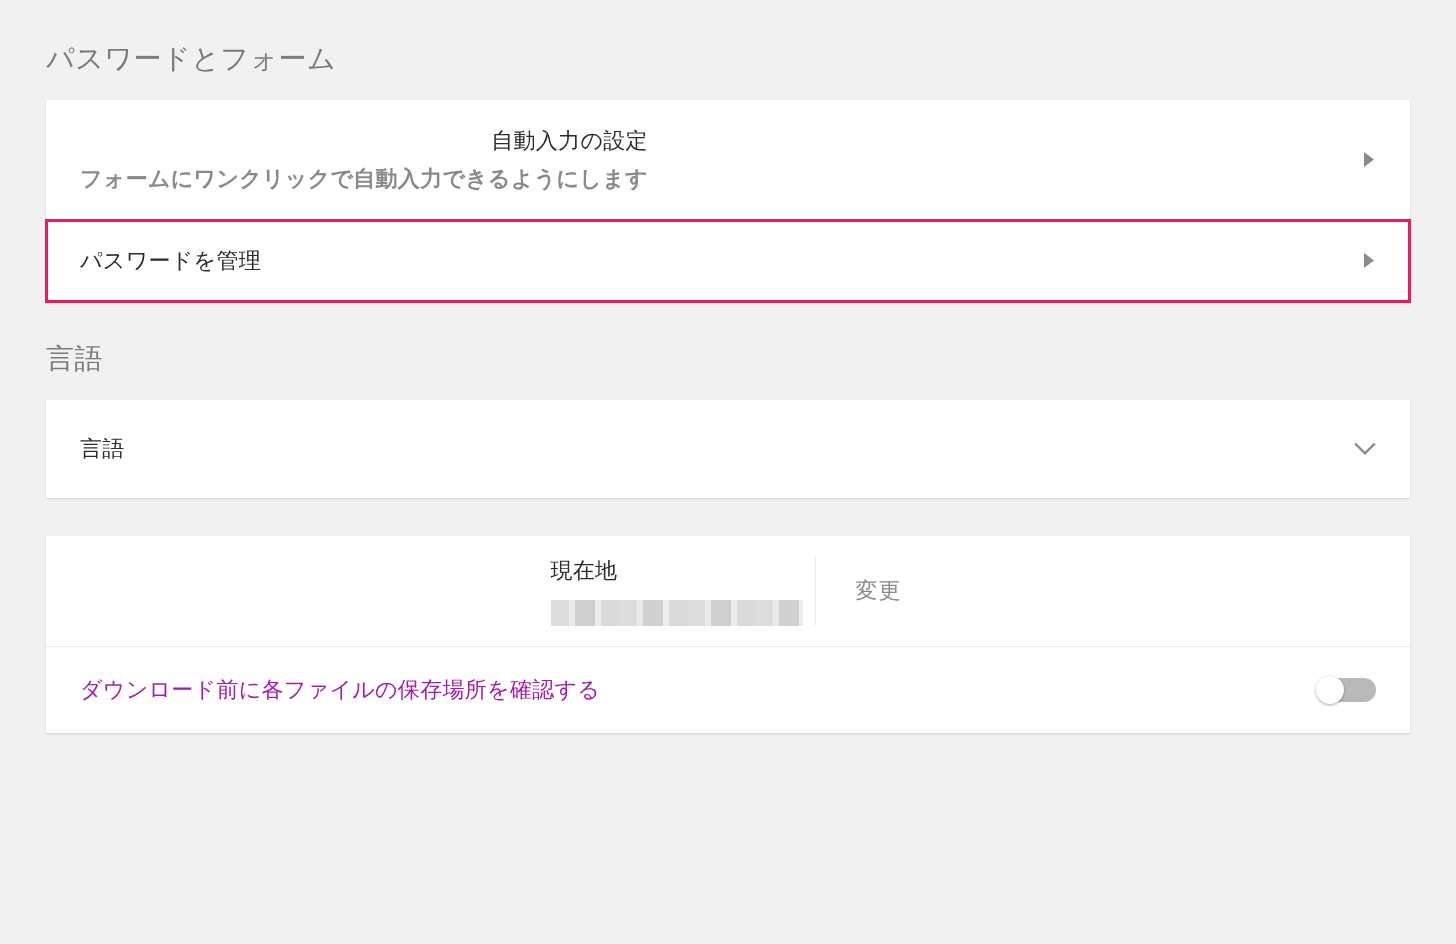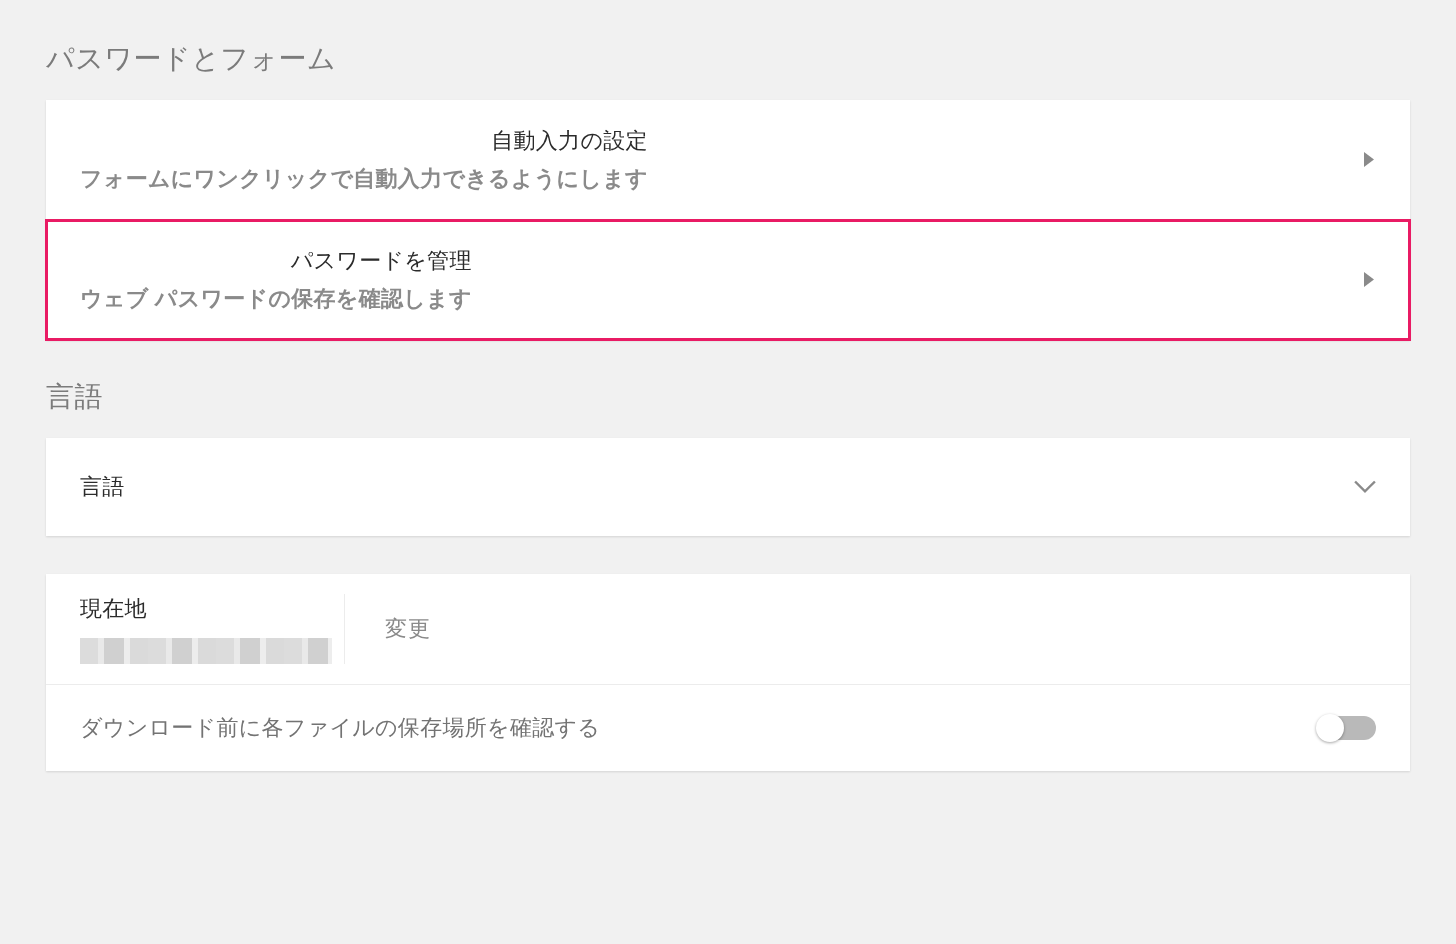"ウェブ パスワードの保存を確認します" div.row-subtitle { html: <div>ウェブ パスワードの保存を確認します</div> -> none }
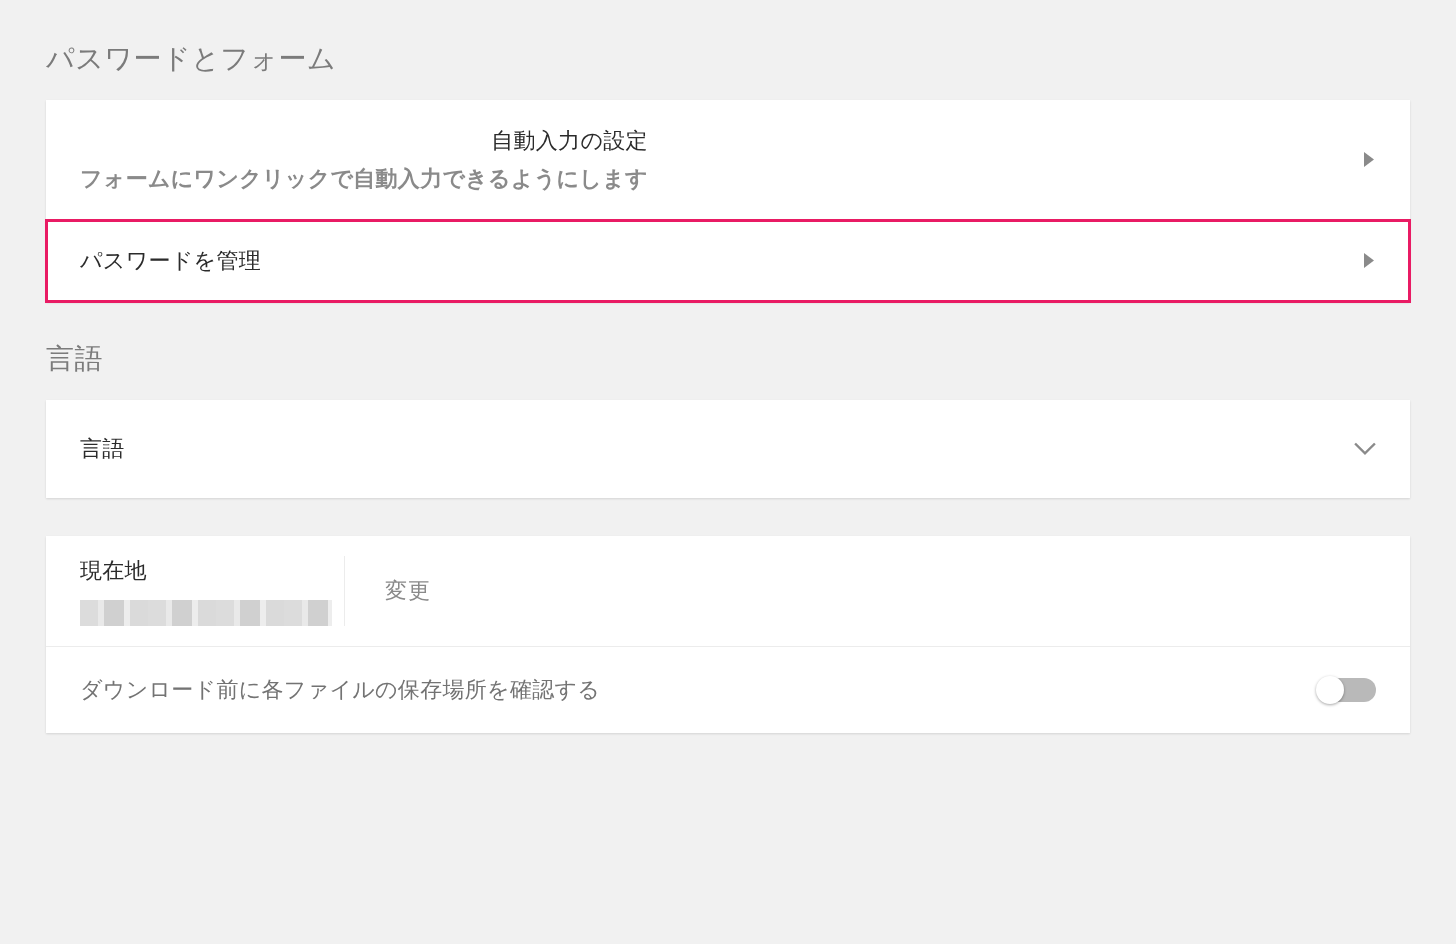"現在地" .download-location-row { justify-content: flex-start -> center }
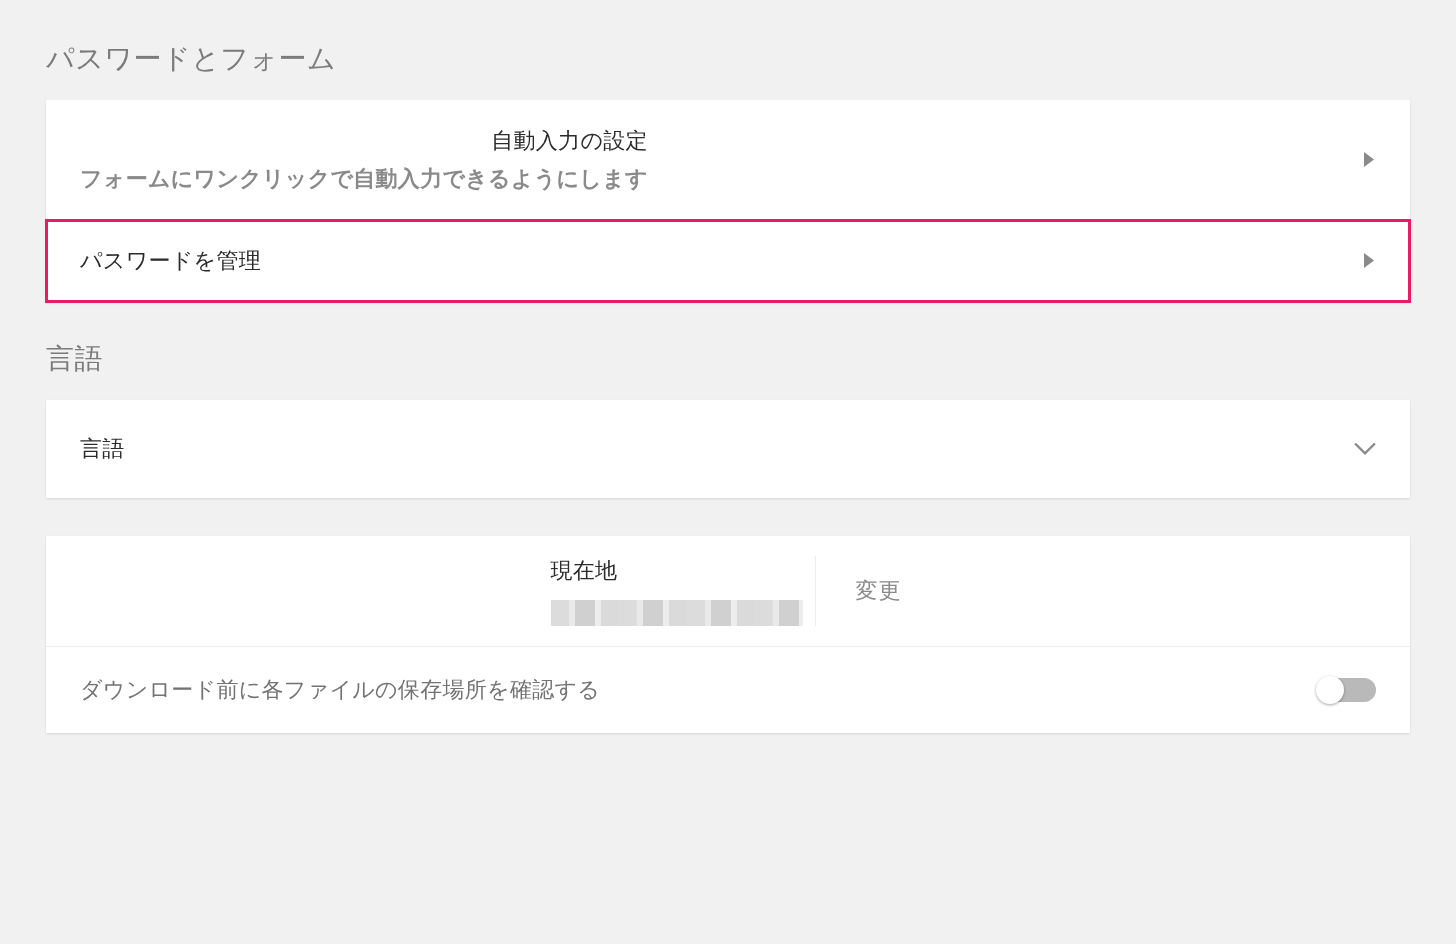"ダウンロード前に各ファイルの保存場所を確認する" .toggle-label { color: #737373 -> #a21caf }
